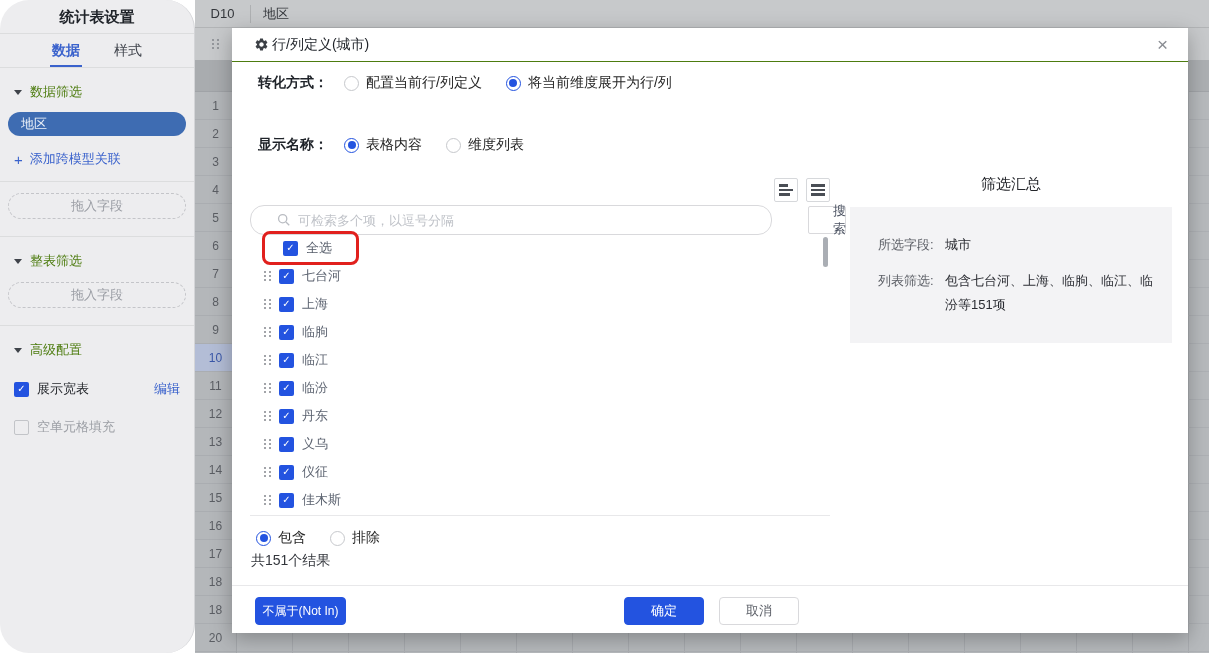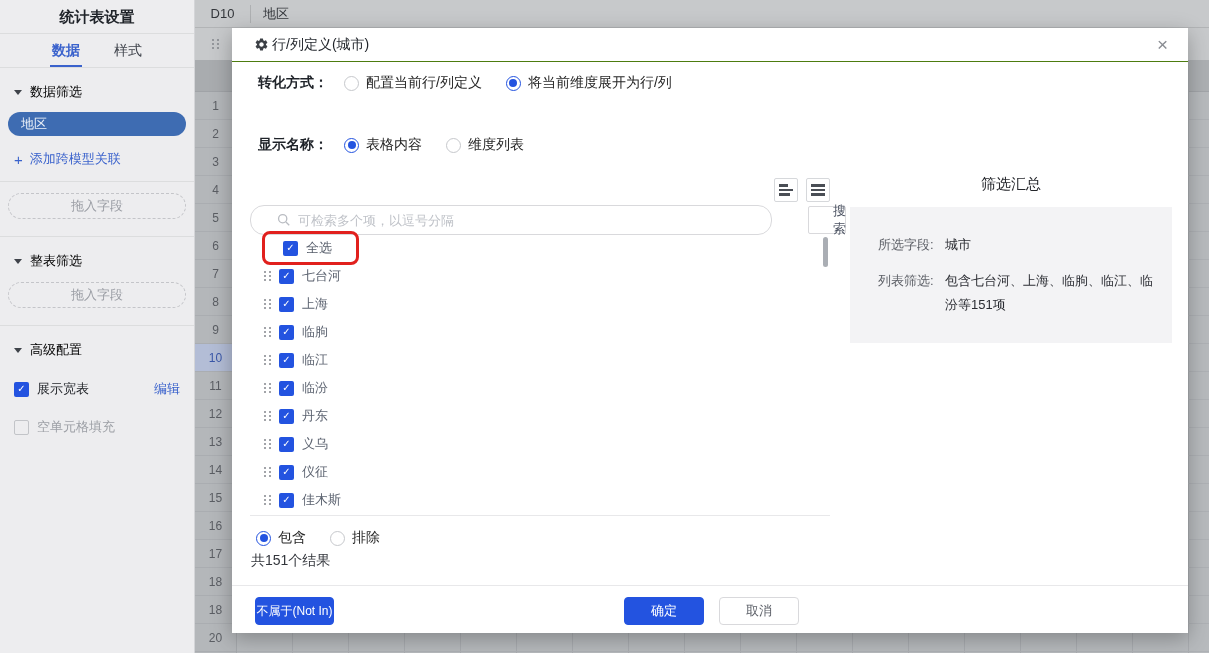"统计表设置" #sidebar { border-radius: none -> 29px }
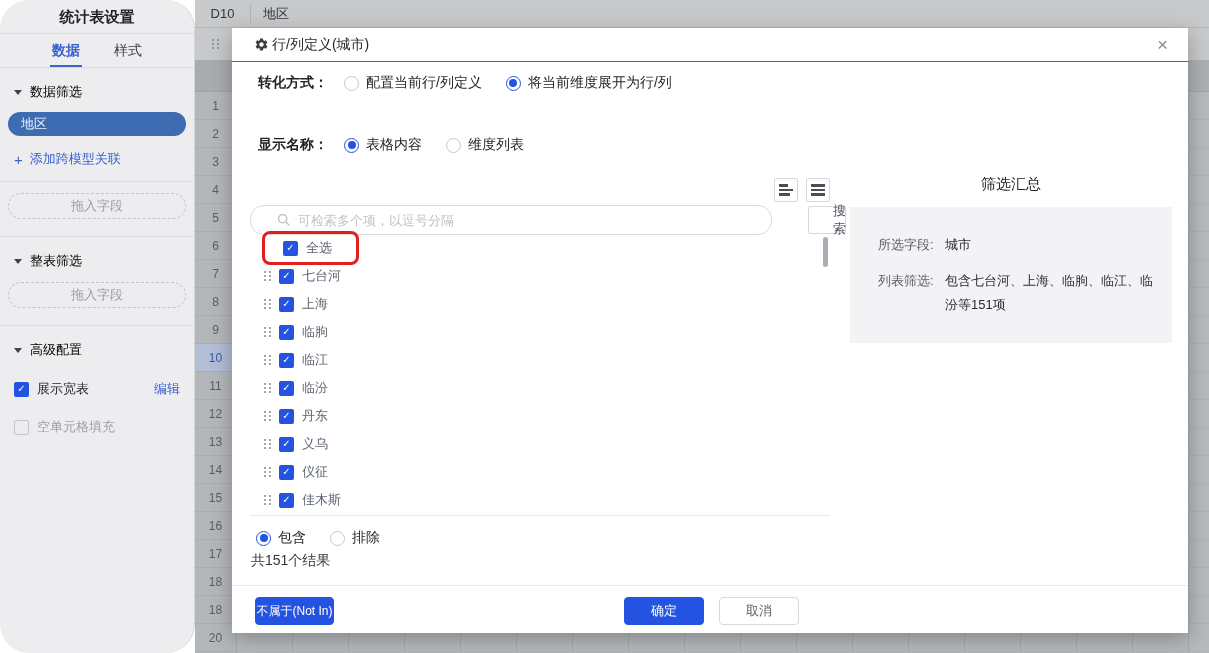"数据筛选" .sb-sec-head { color: #000000 -> #4d7c0f }
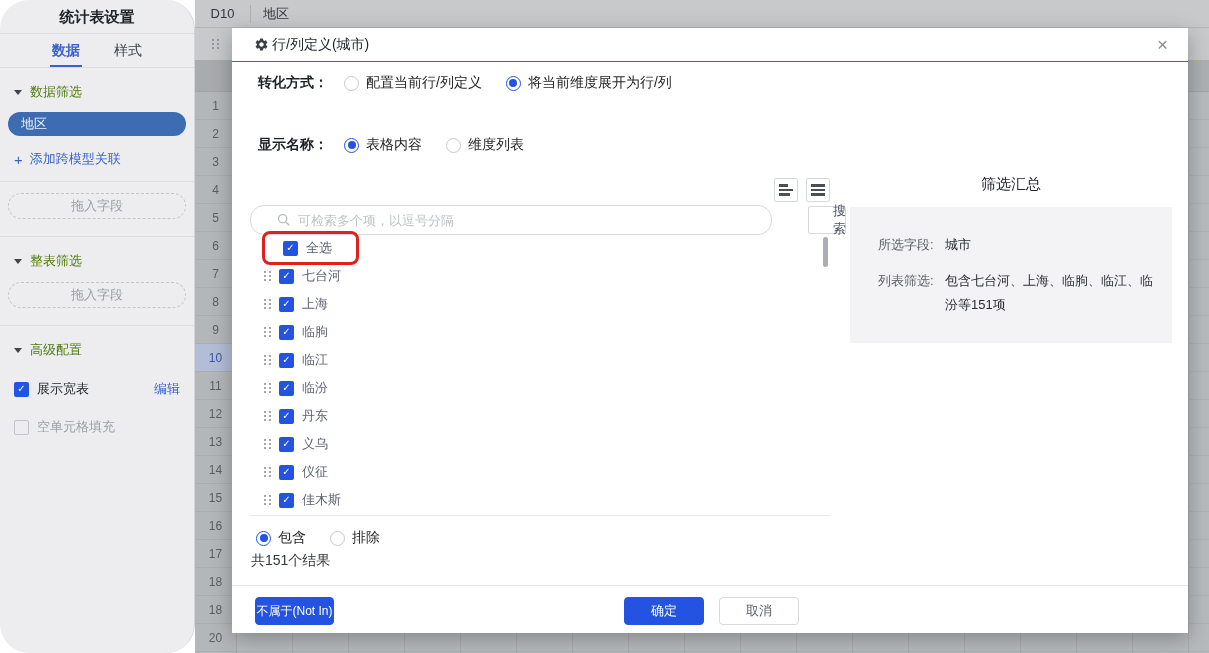"不属于(Not In)" #not-in-btn { width: 79px -> 91px }
